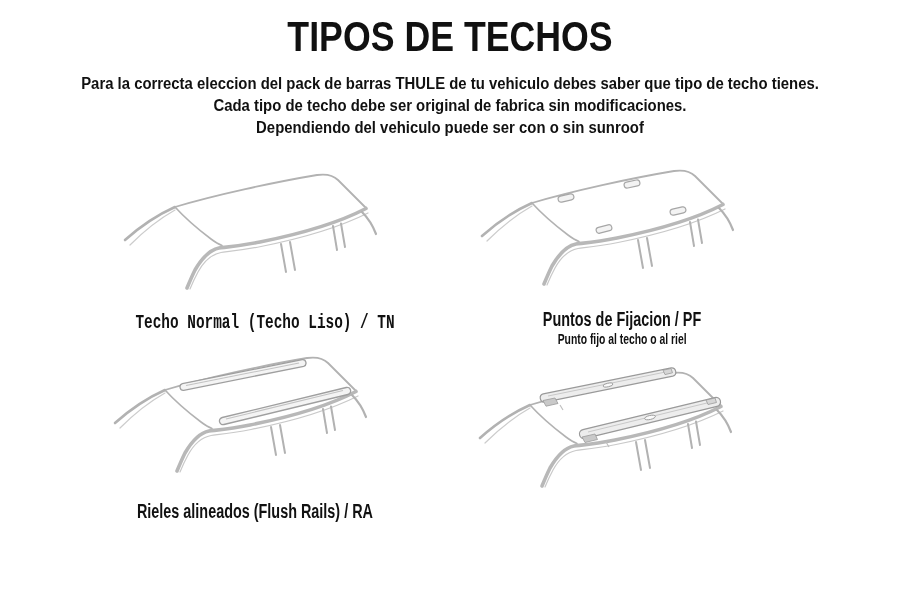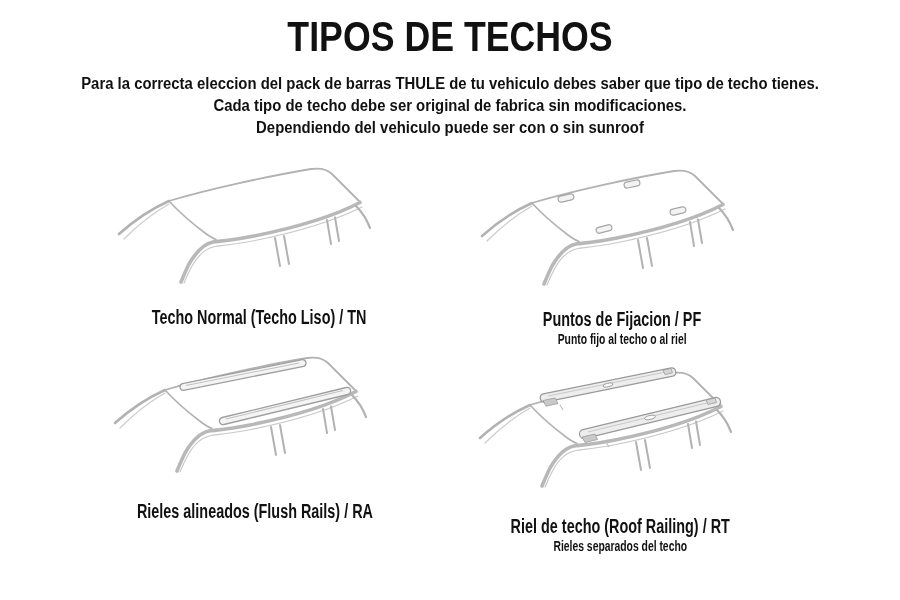"Techo Normal (Techo Liso) /" figure.cell { font-family: none -> Liberation Mono, monospace; margin: 4px -> 10px }
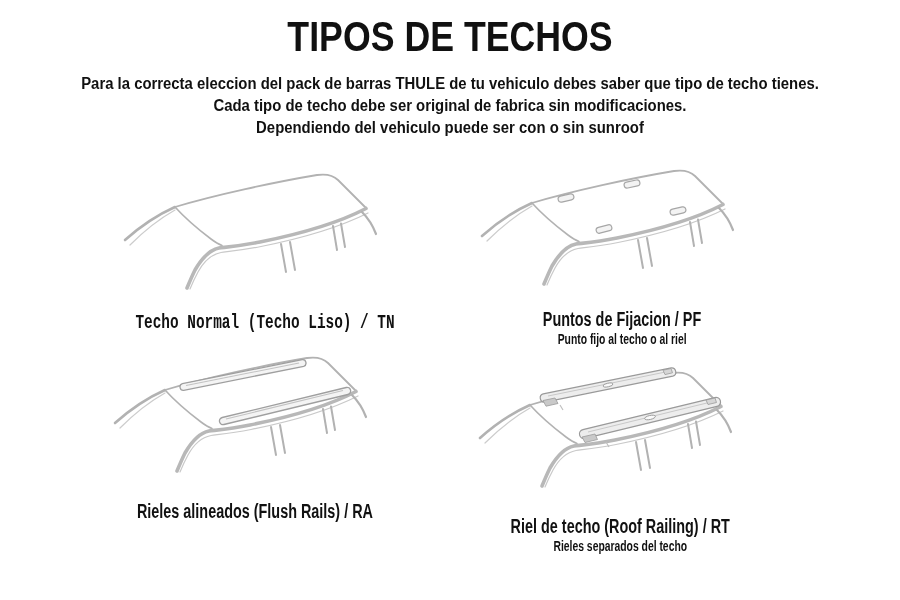"Riel de techo (Roof Railing)" figcaption { html: <figcaption> <div><span>Riel de techo (Roof Railing) / RT</span></div> <div><span>Rieles separados del techo</span></div> </figcaption> -> none }
